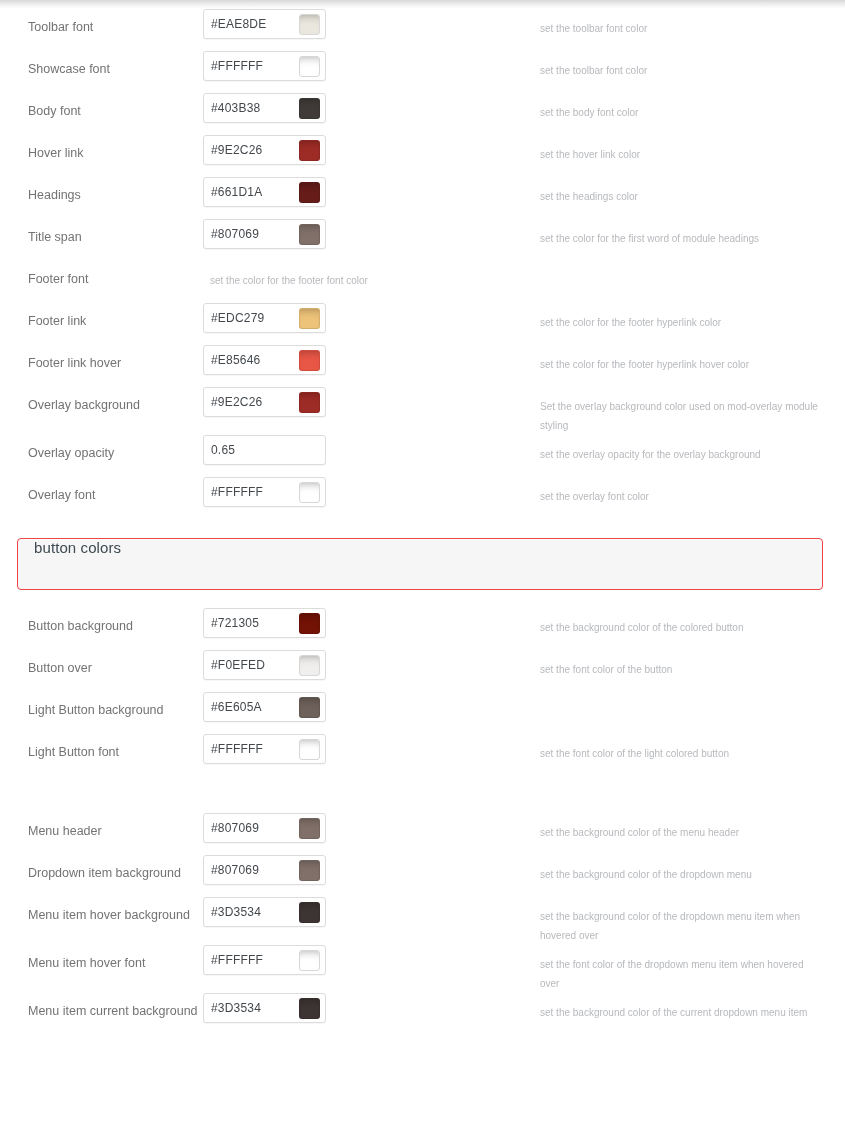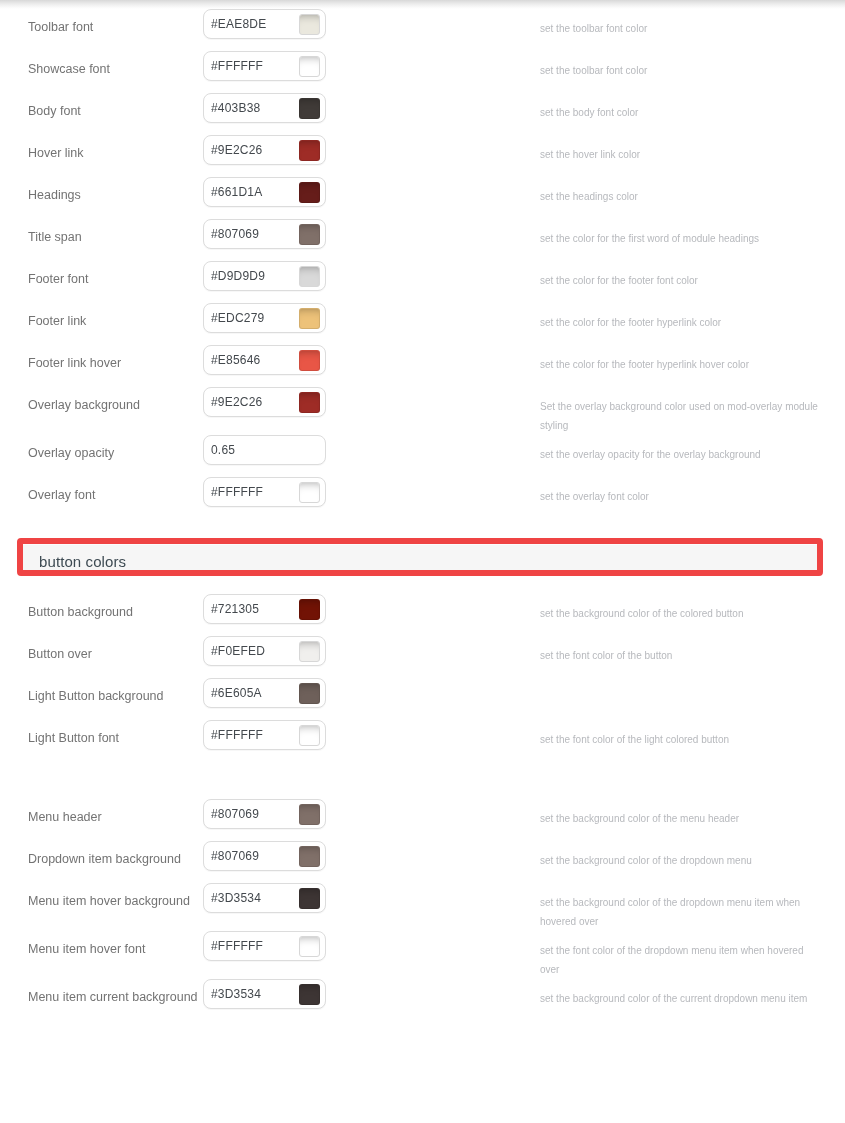"#EAE8DE" .input { border-radius: 8px -> 3px }
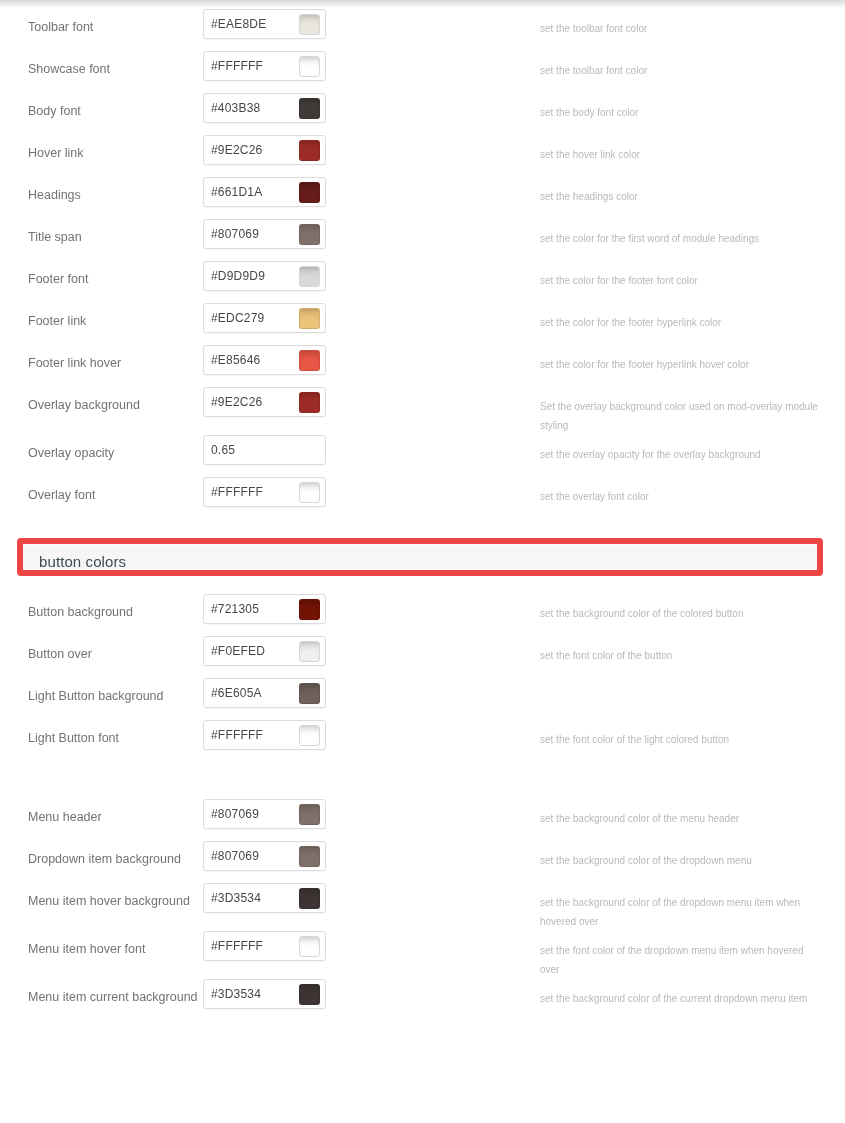"#D9D9D9" div.control { html: <div> <div> <span>#D9D9D9</span> <span></span> </div> </div> -> none }
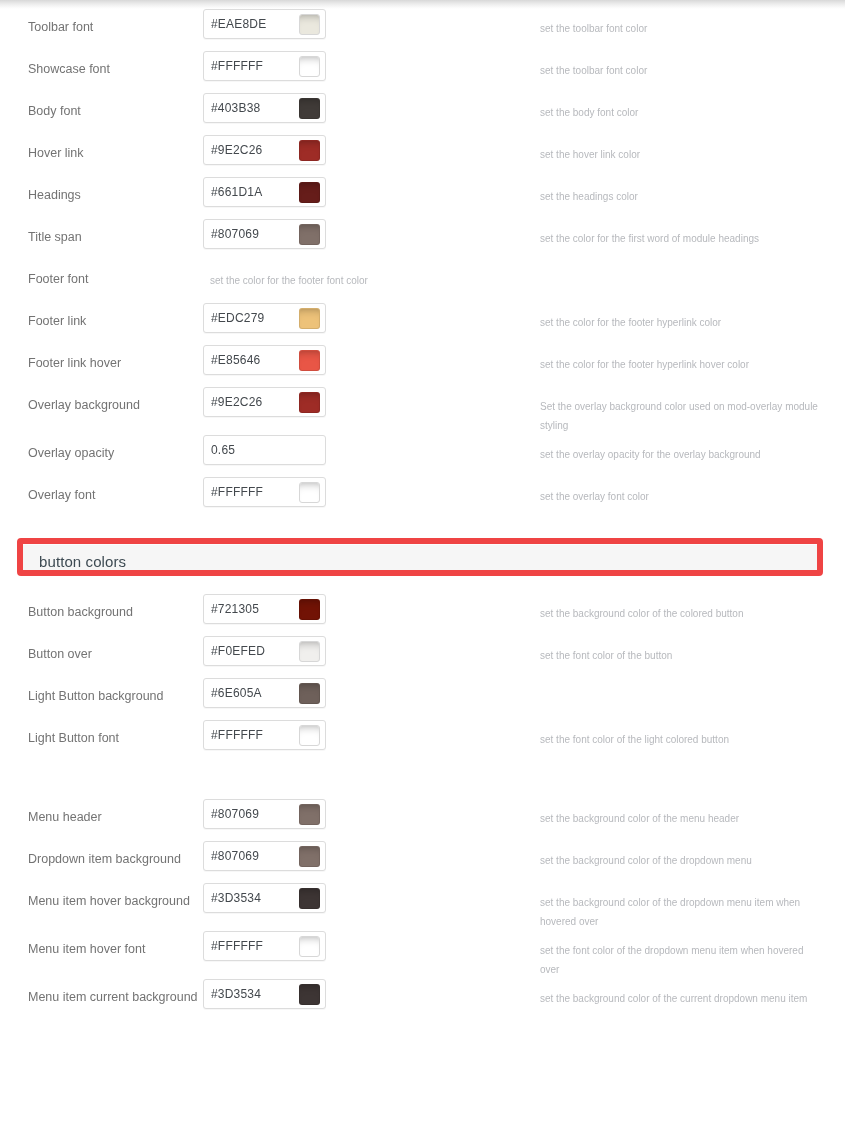"button colors" .section-header { align-items: flex-end -> flex-start; border: 6px solid #ef4444 -> 1px solid #ef4444; height: 38px -> 52px }
